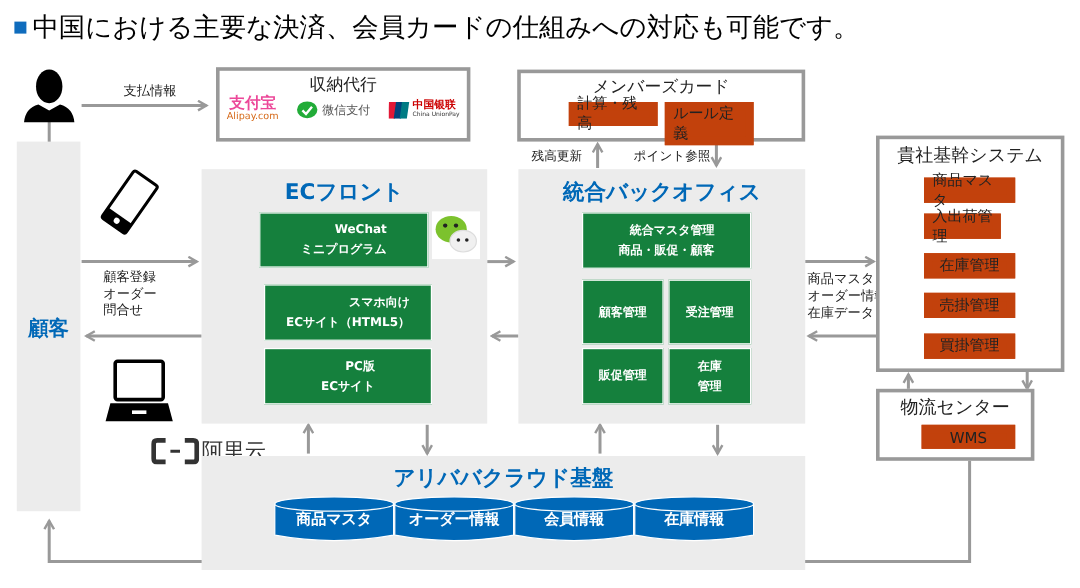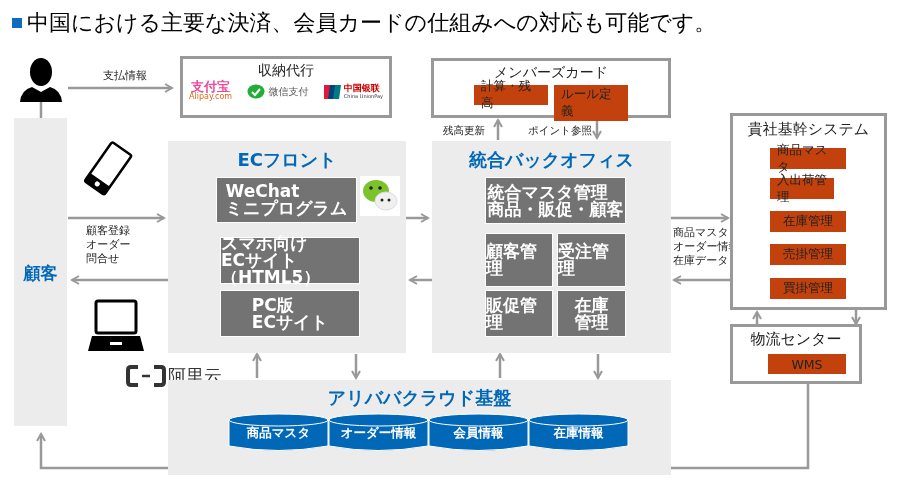"WeChat" .blue-box { background: #737373 -> #15803d; font-size: 17px -> 10px; text-align: left -> right }
